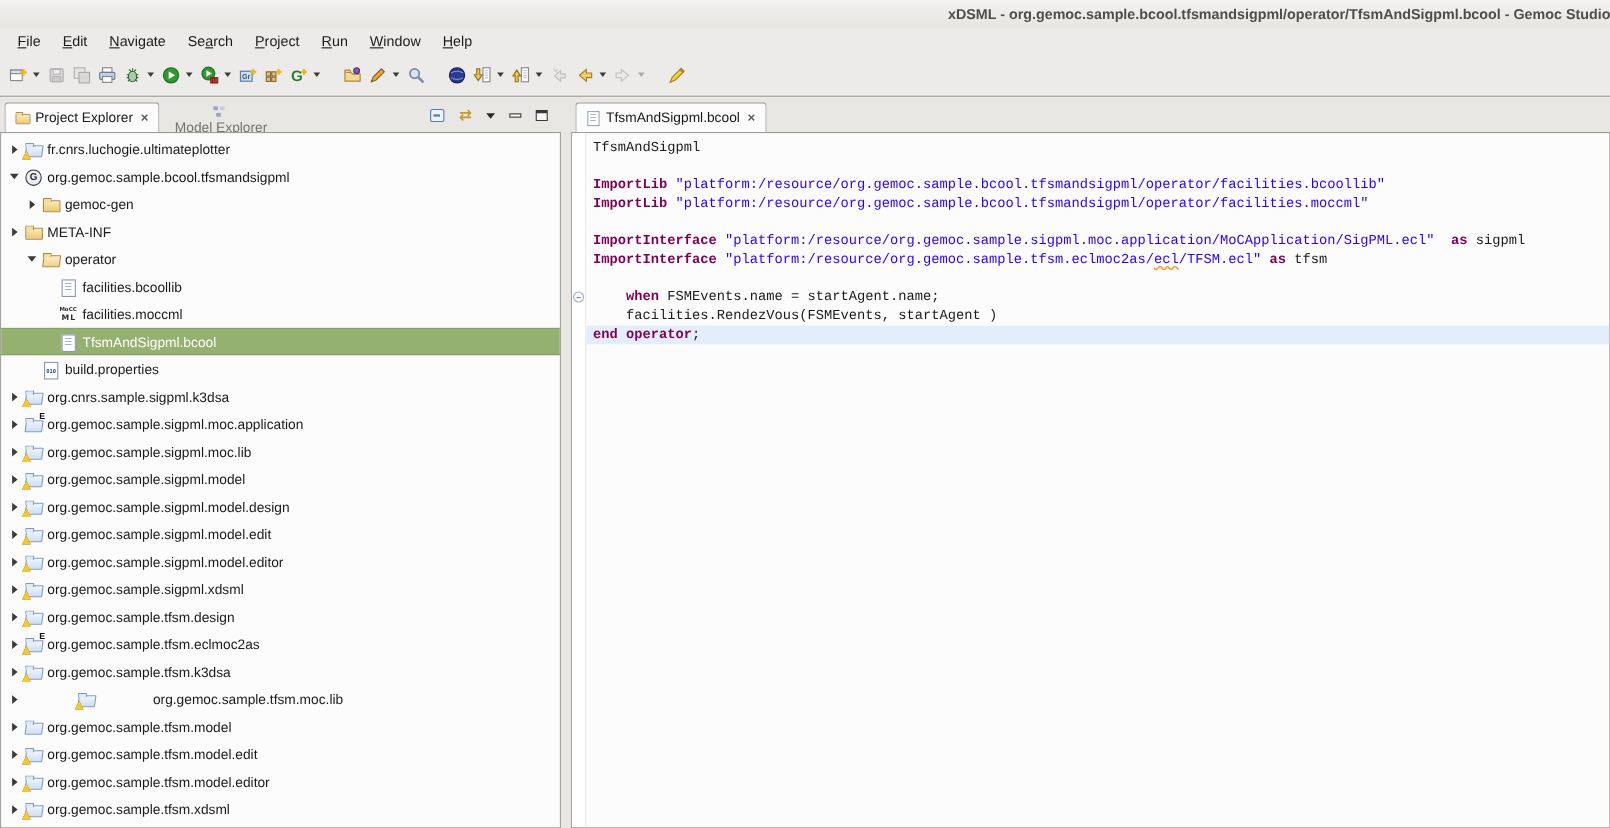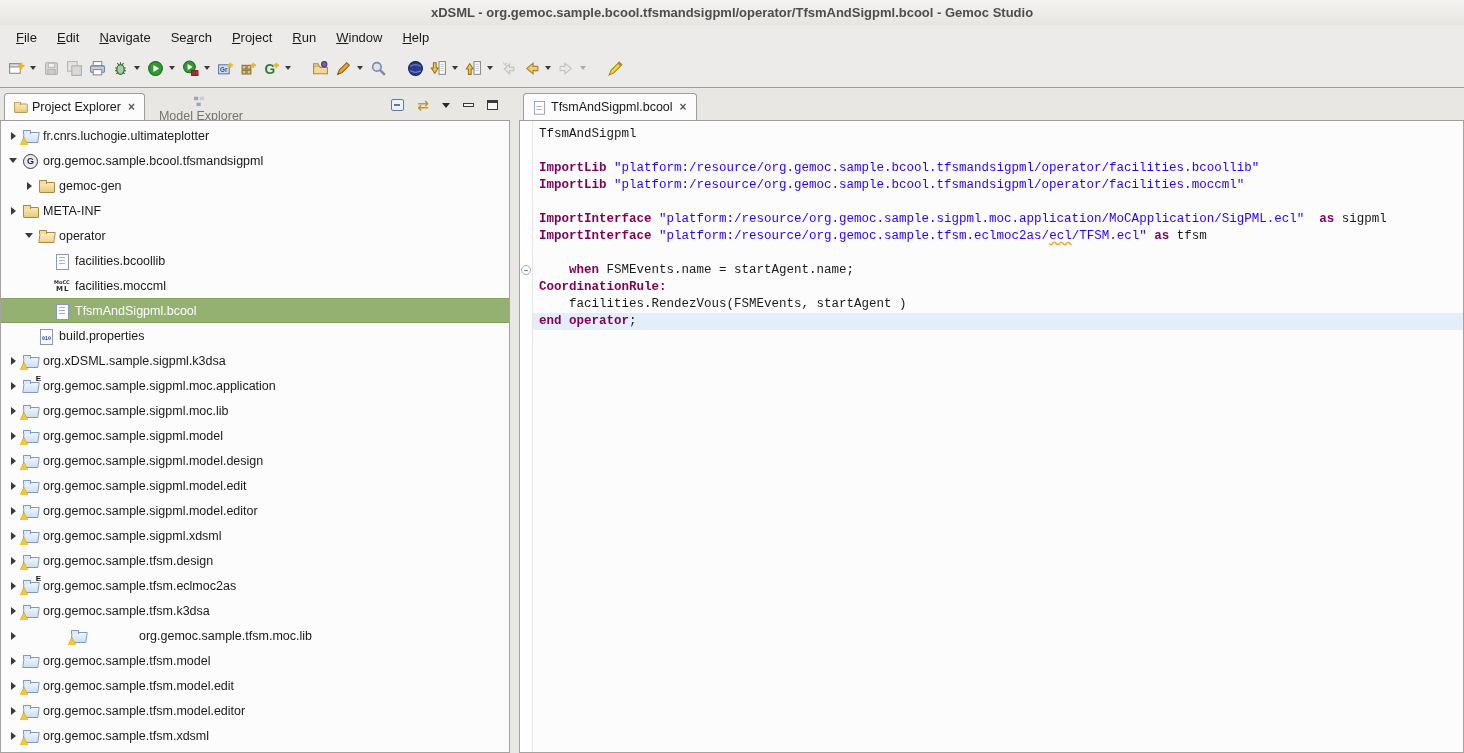"xDSML -" .titlebar { justify-content: center -> flex-end }
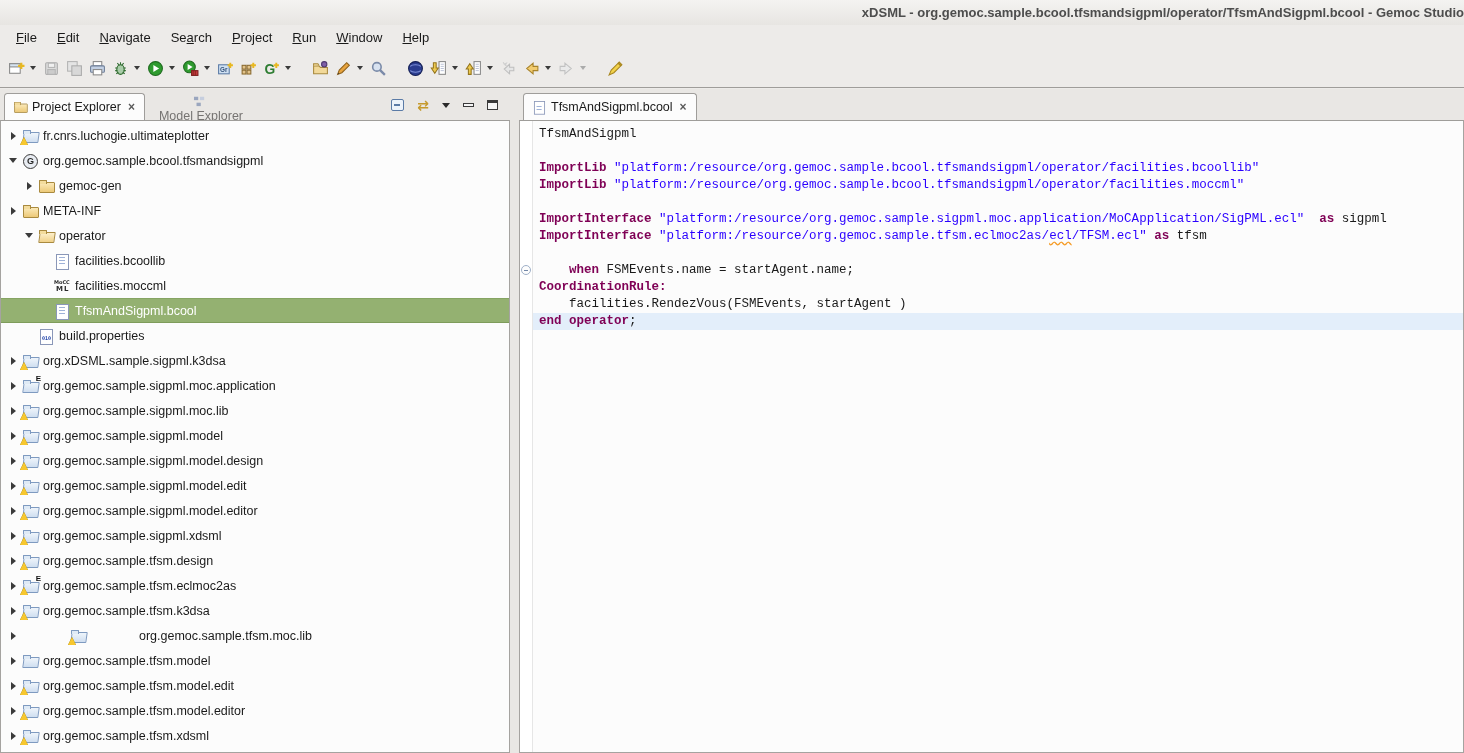"CoordinationRule:" div.code-line { html: <div><span>CoordinationRule:</span></div> -> none }
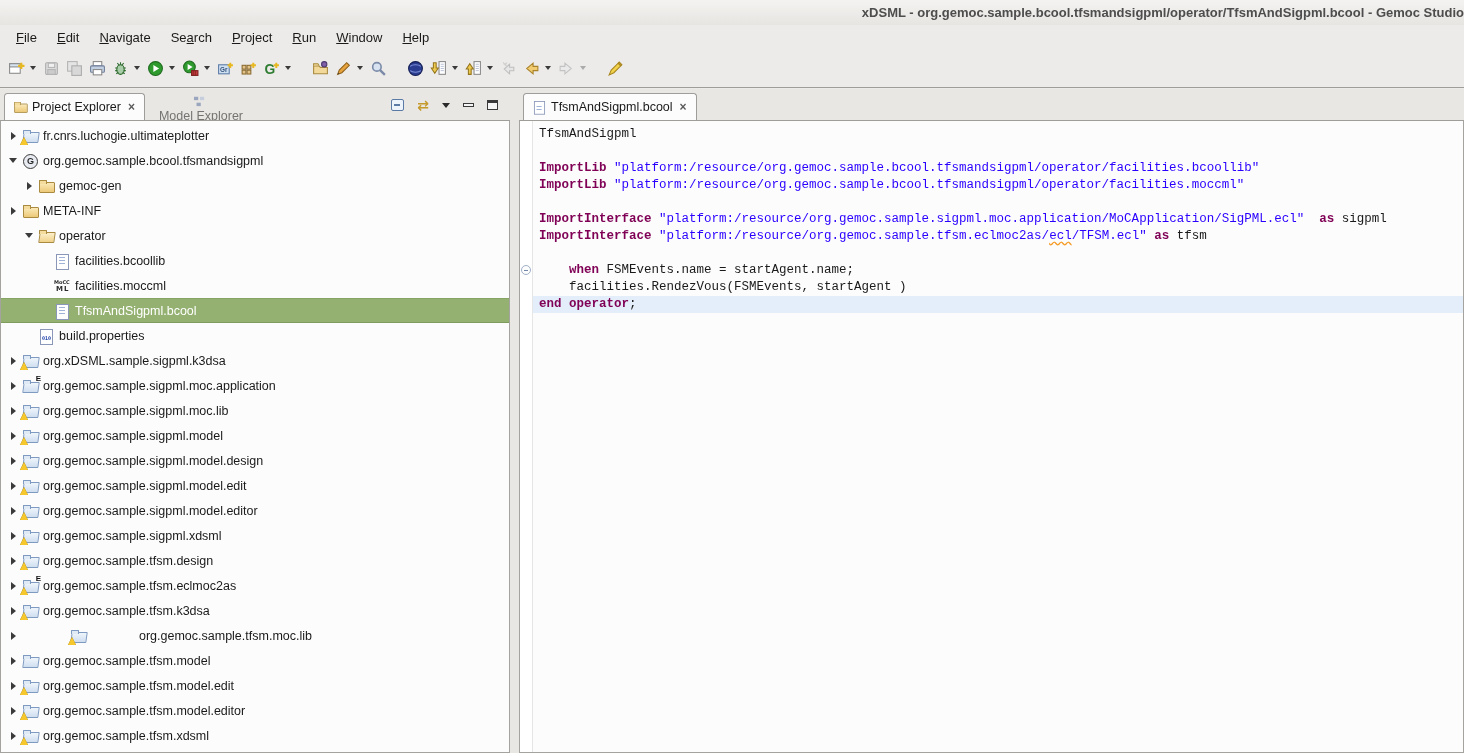"org.xDSML.sample.sigpml.k3dsa" span.tlabel { text: org.xDSML.sample.sigpml.k3dsa -> org.cnrs.sample.sigpml.k3dsa }
